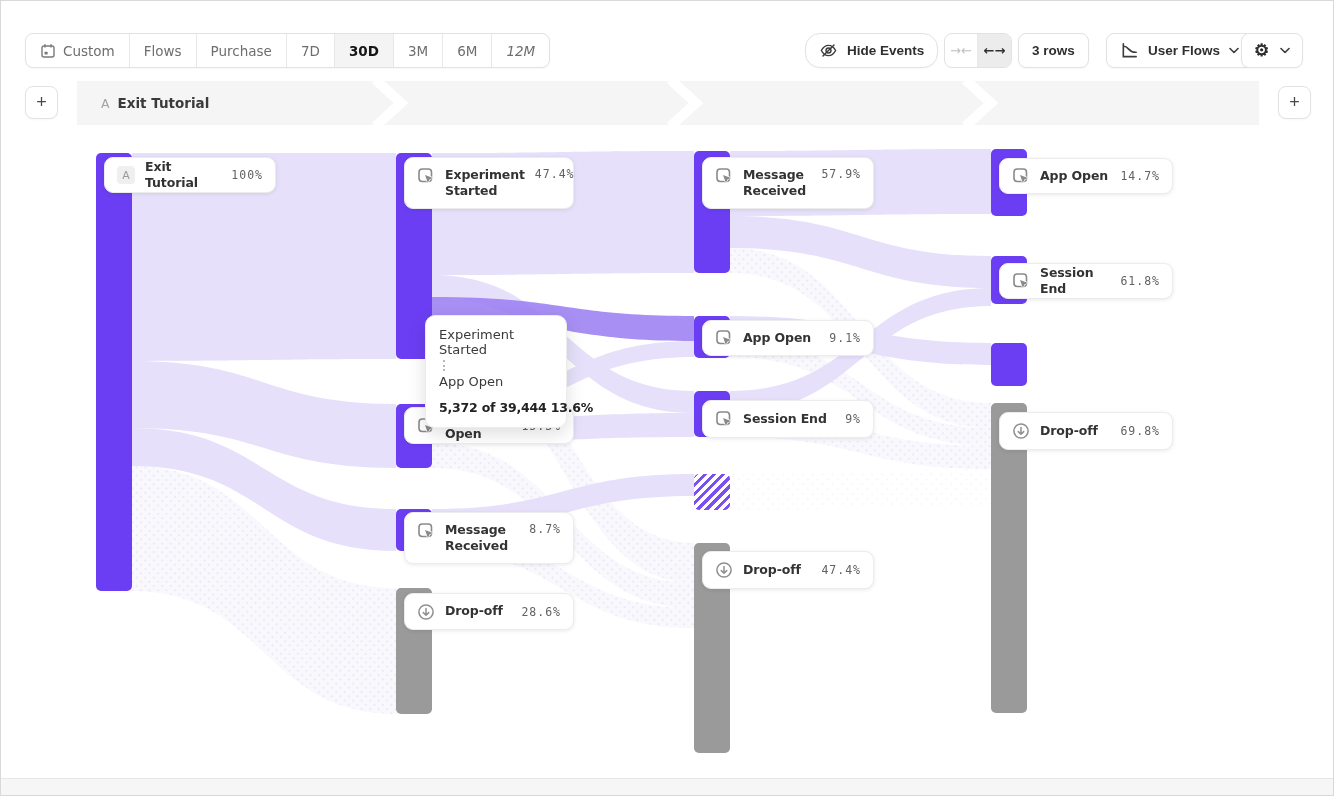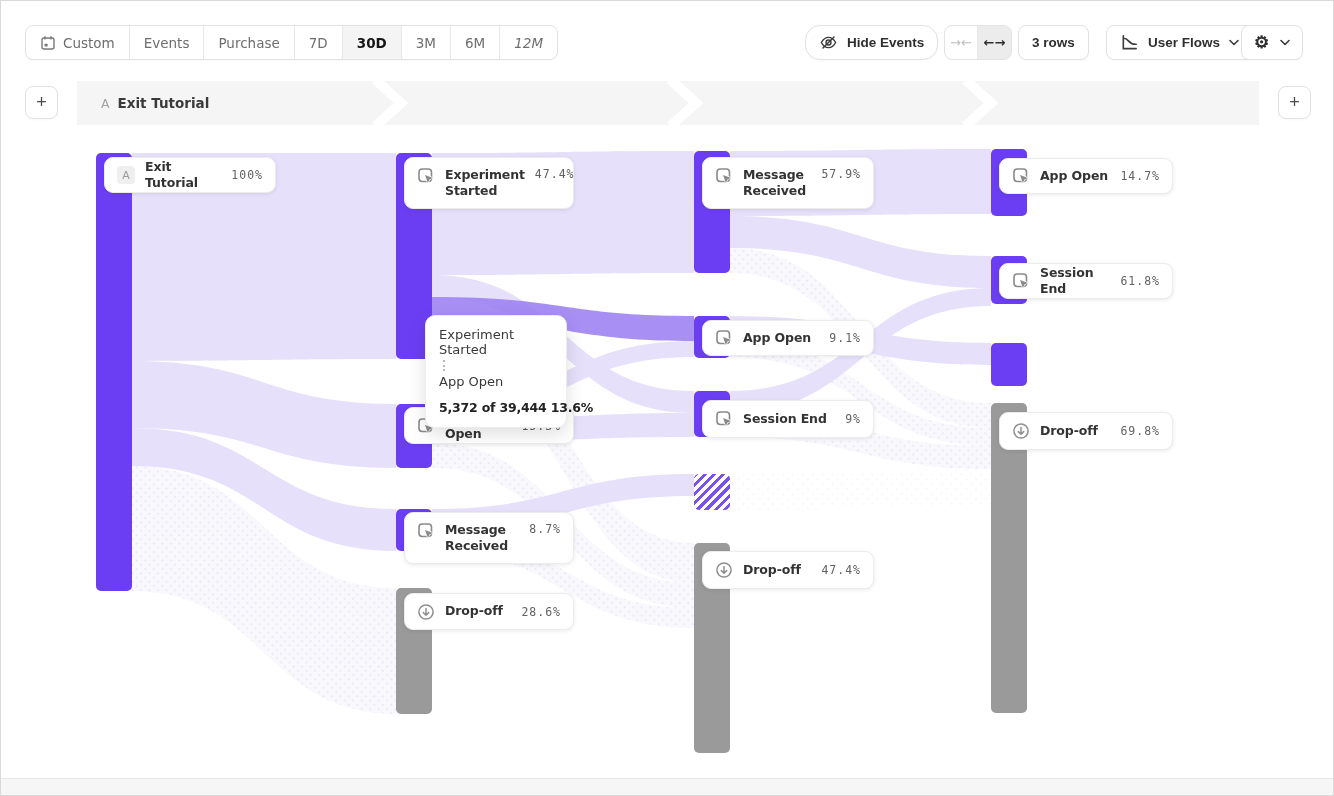"Custom" .toolbar { top: 0 -> 8px }
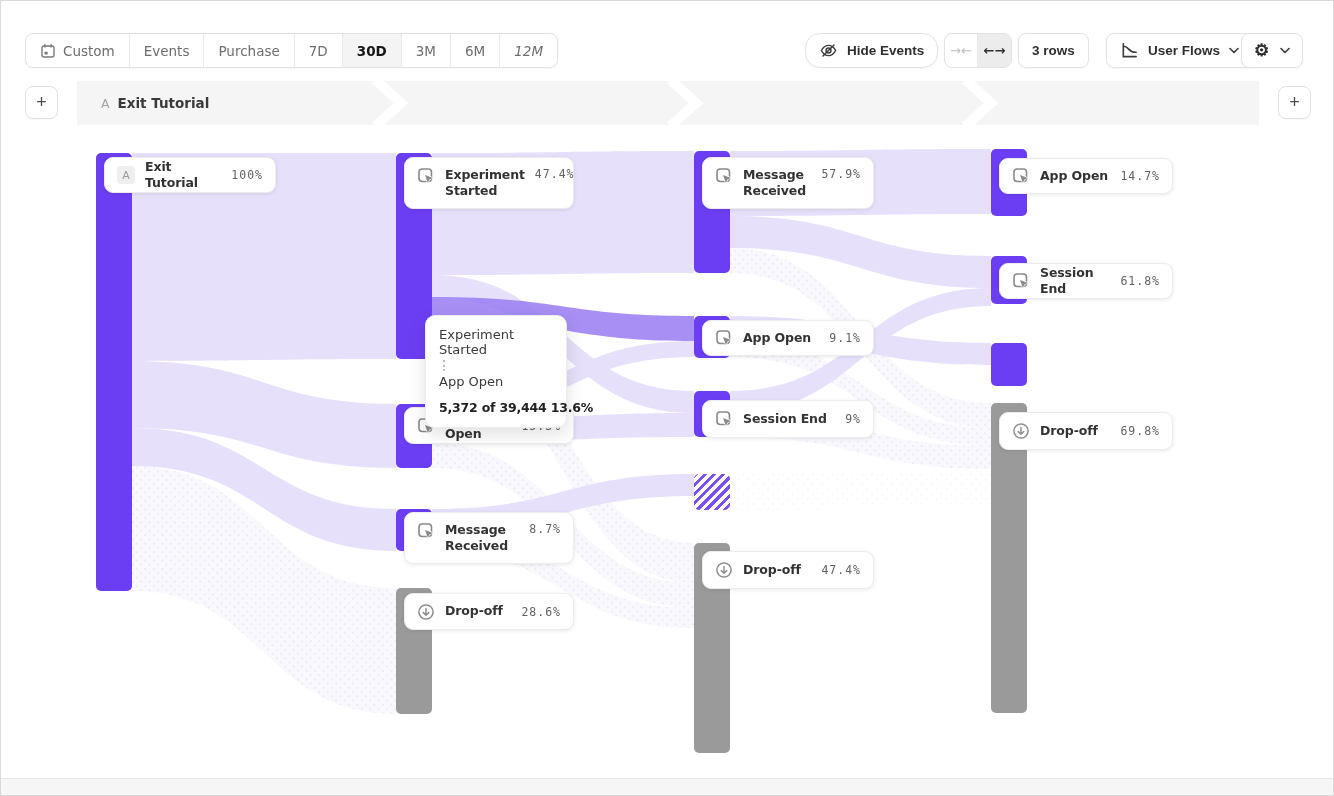"Events" span { text: Events -> Flows }
